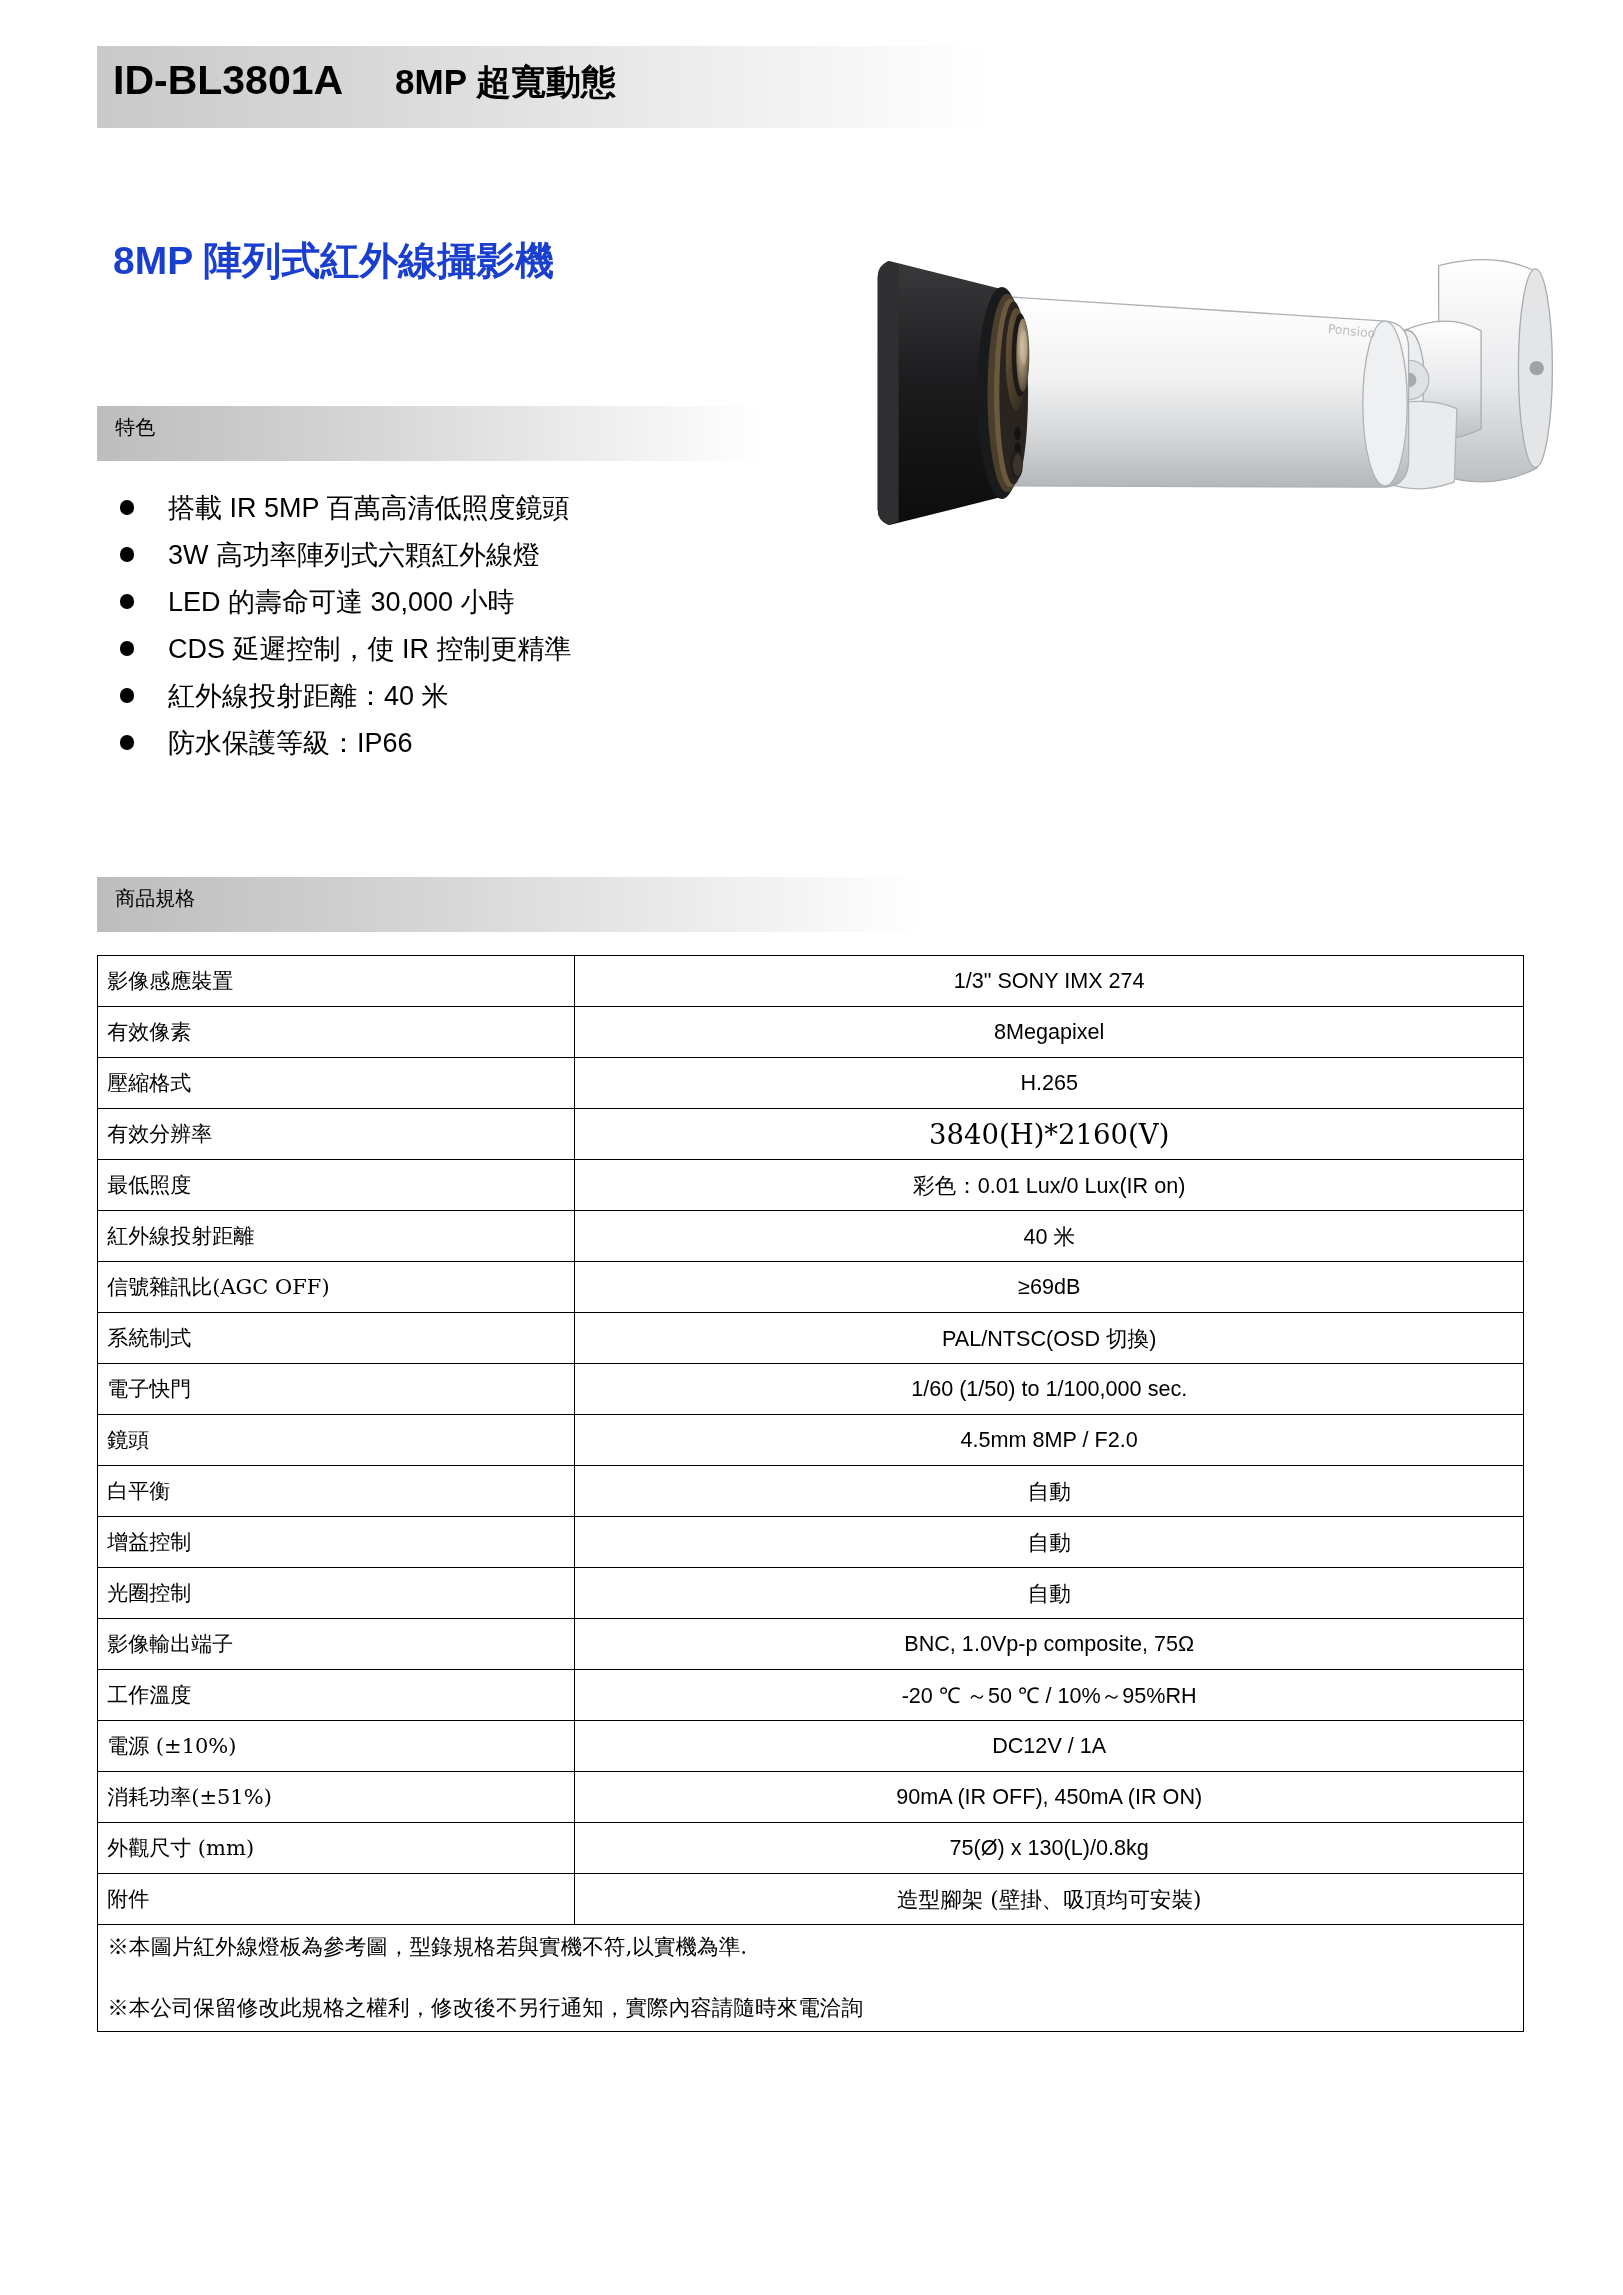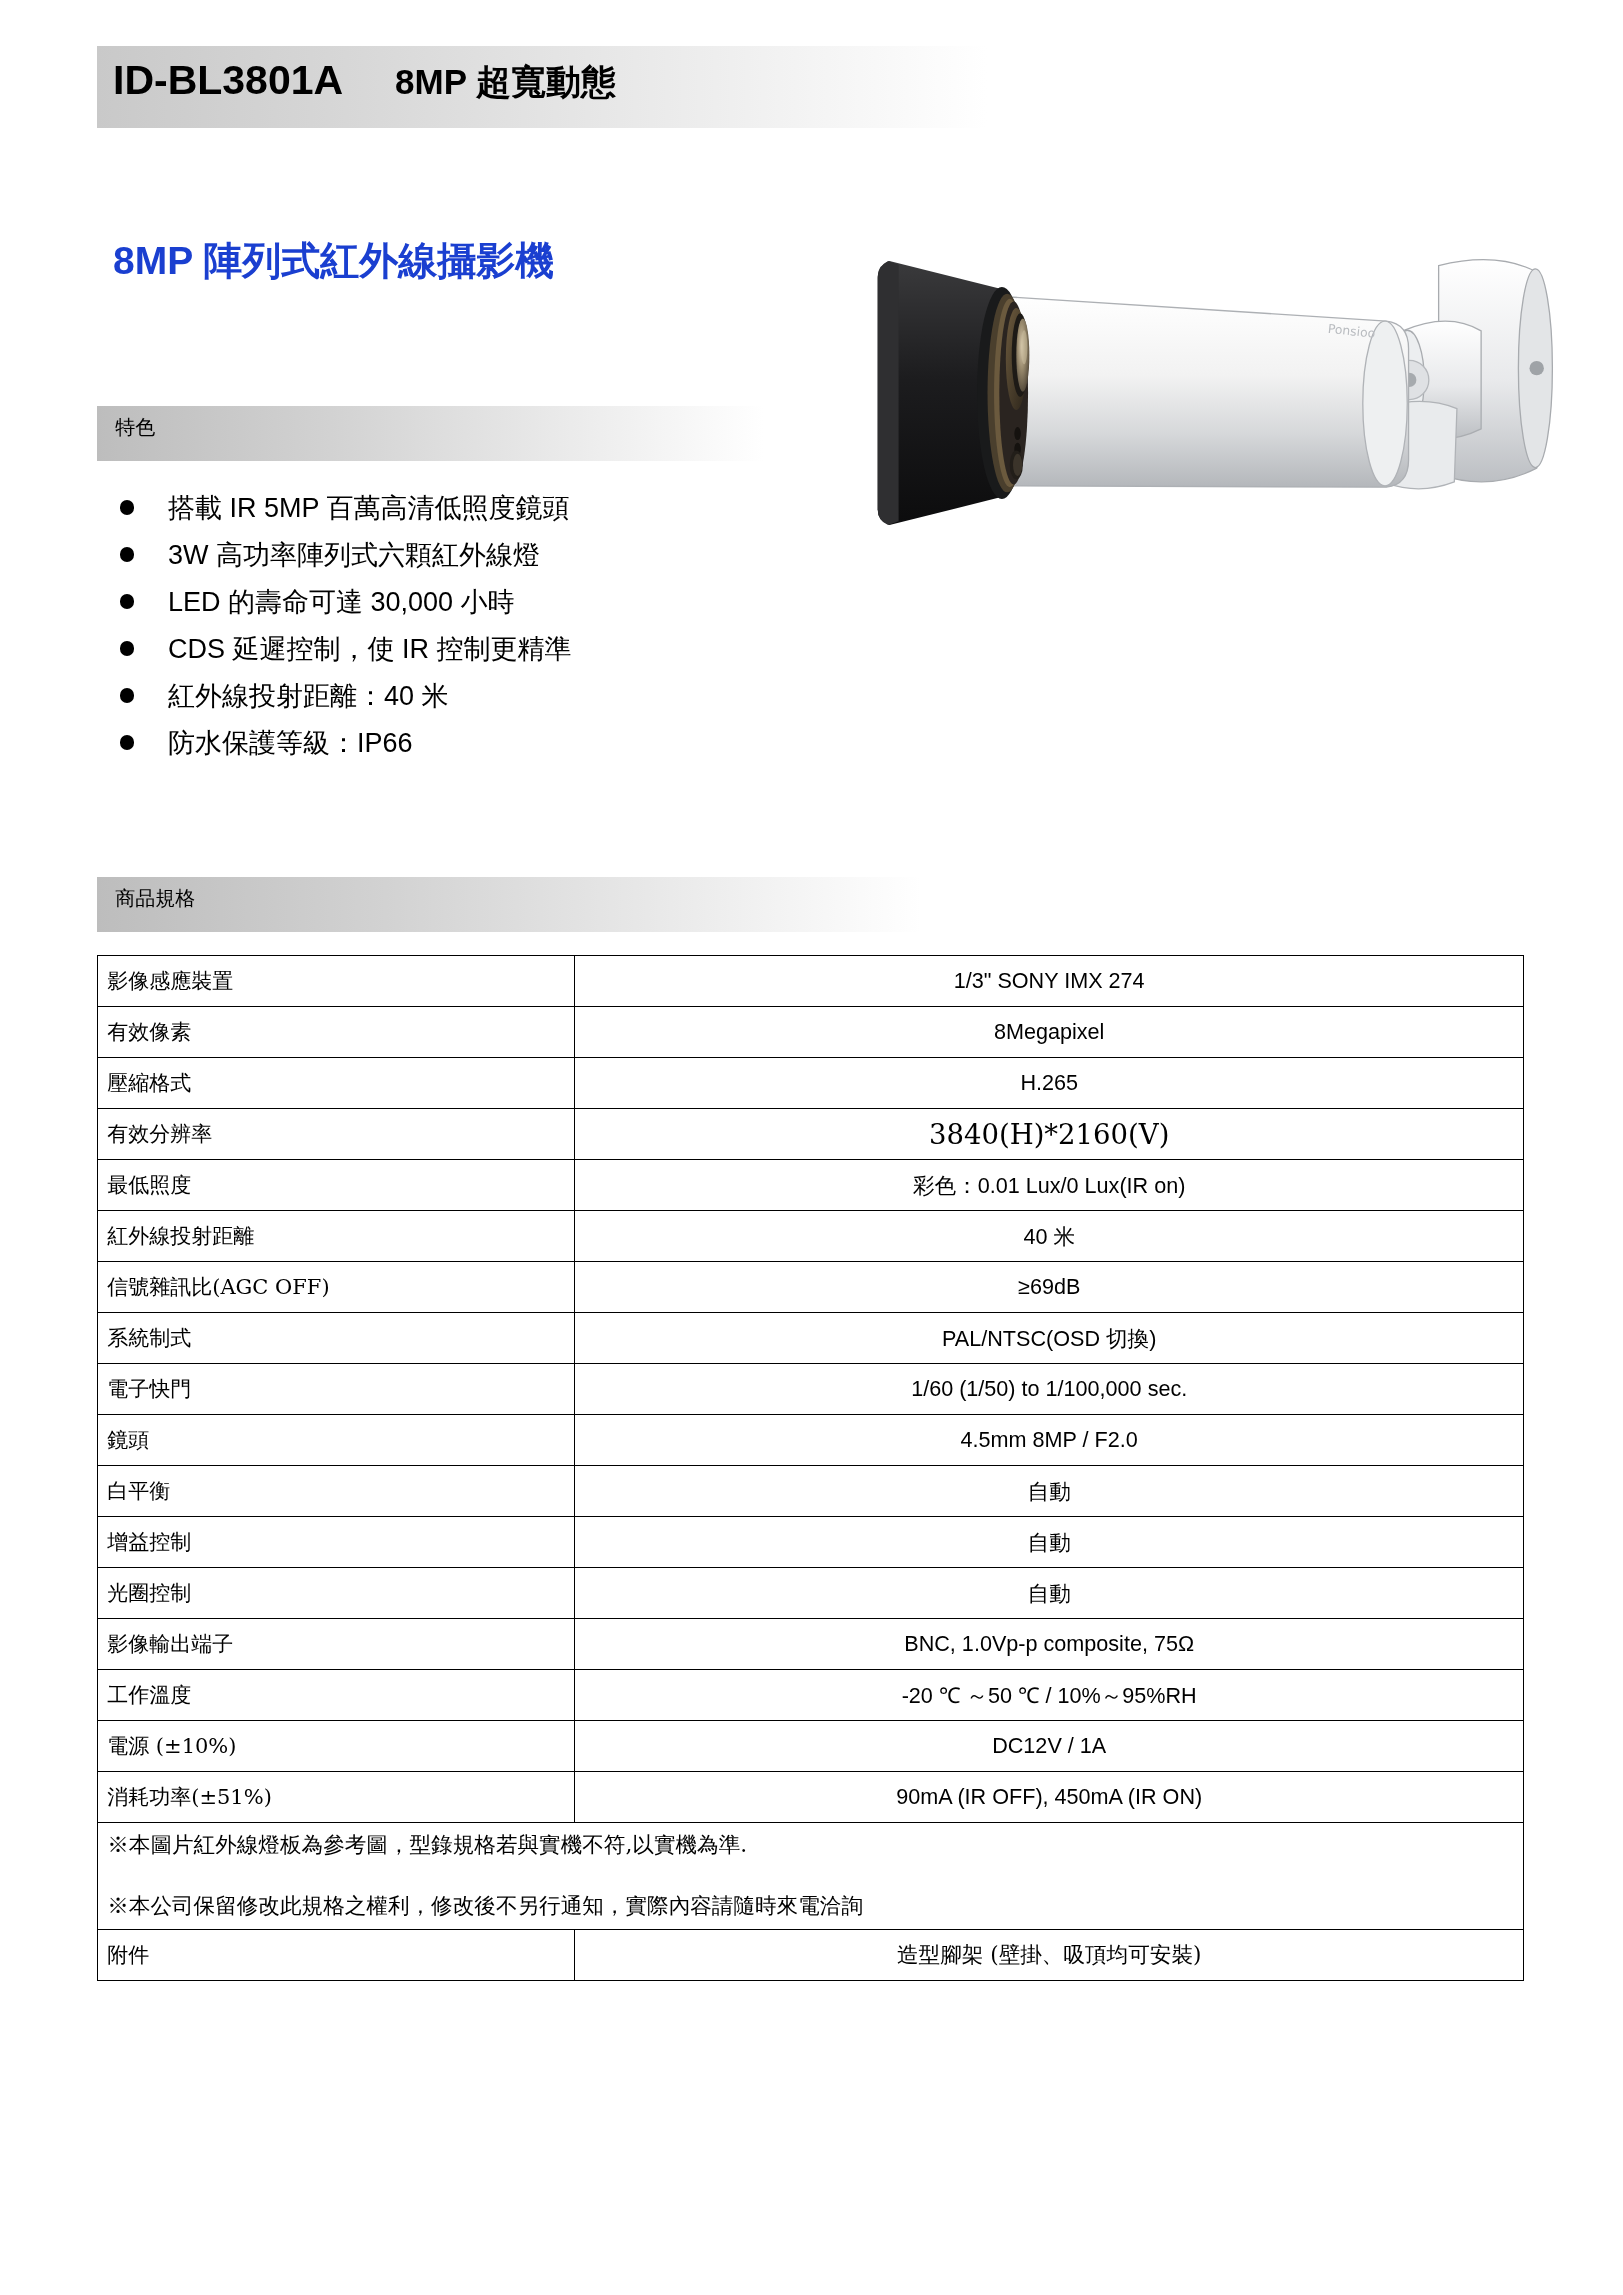"外觀尺寸 (mm)" tr { html: none -> <tr> <td>外觀尺寸 (mm)</td> <td>75(Ø) x 130(L)/0.8kg</td> </tr> }
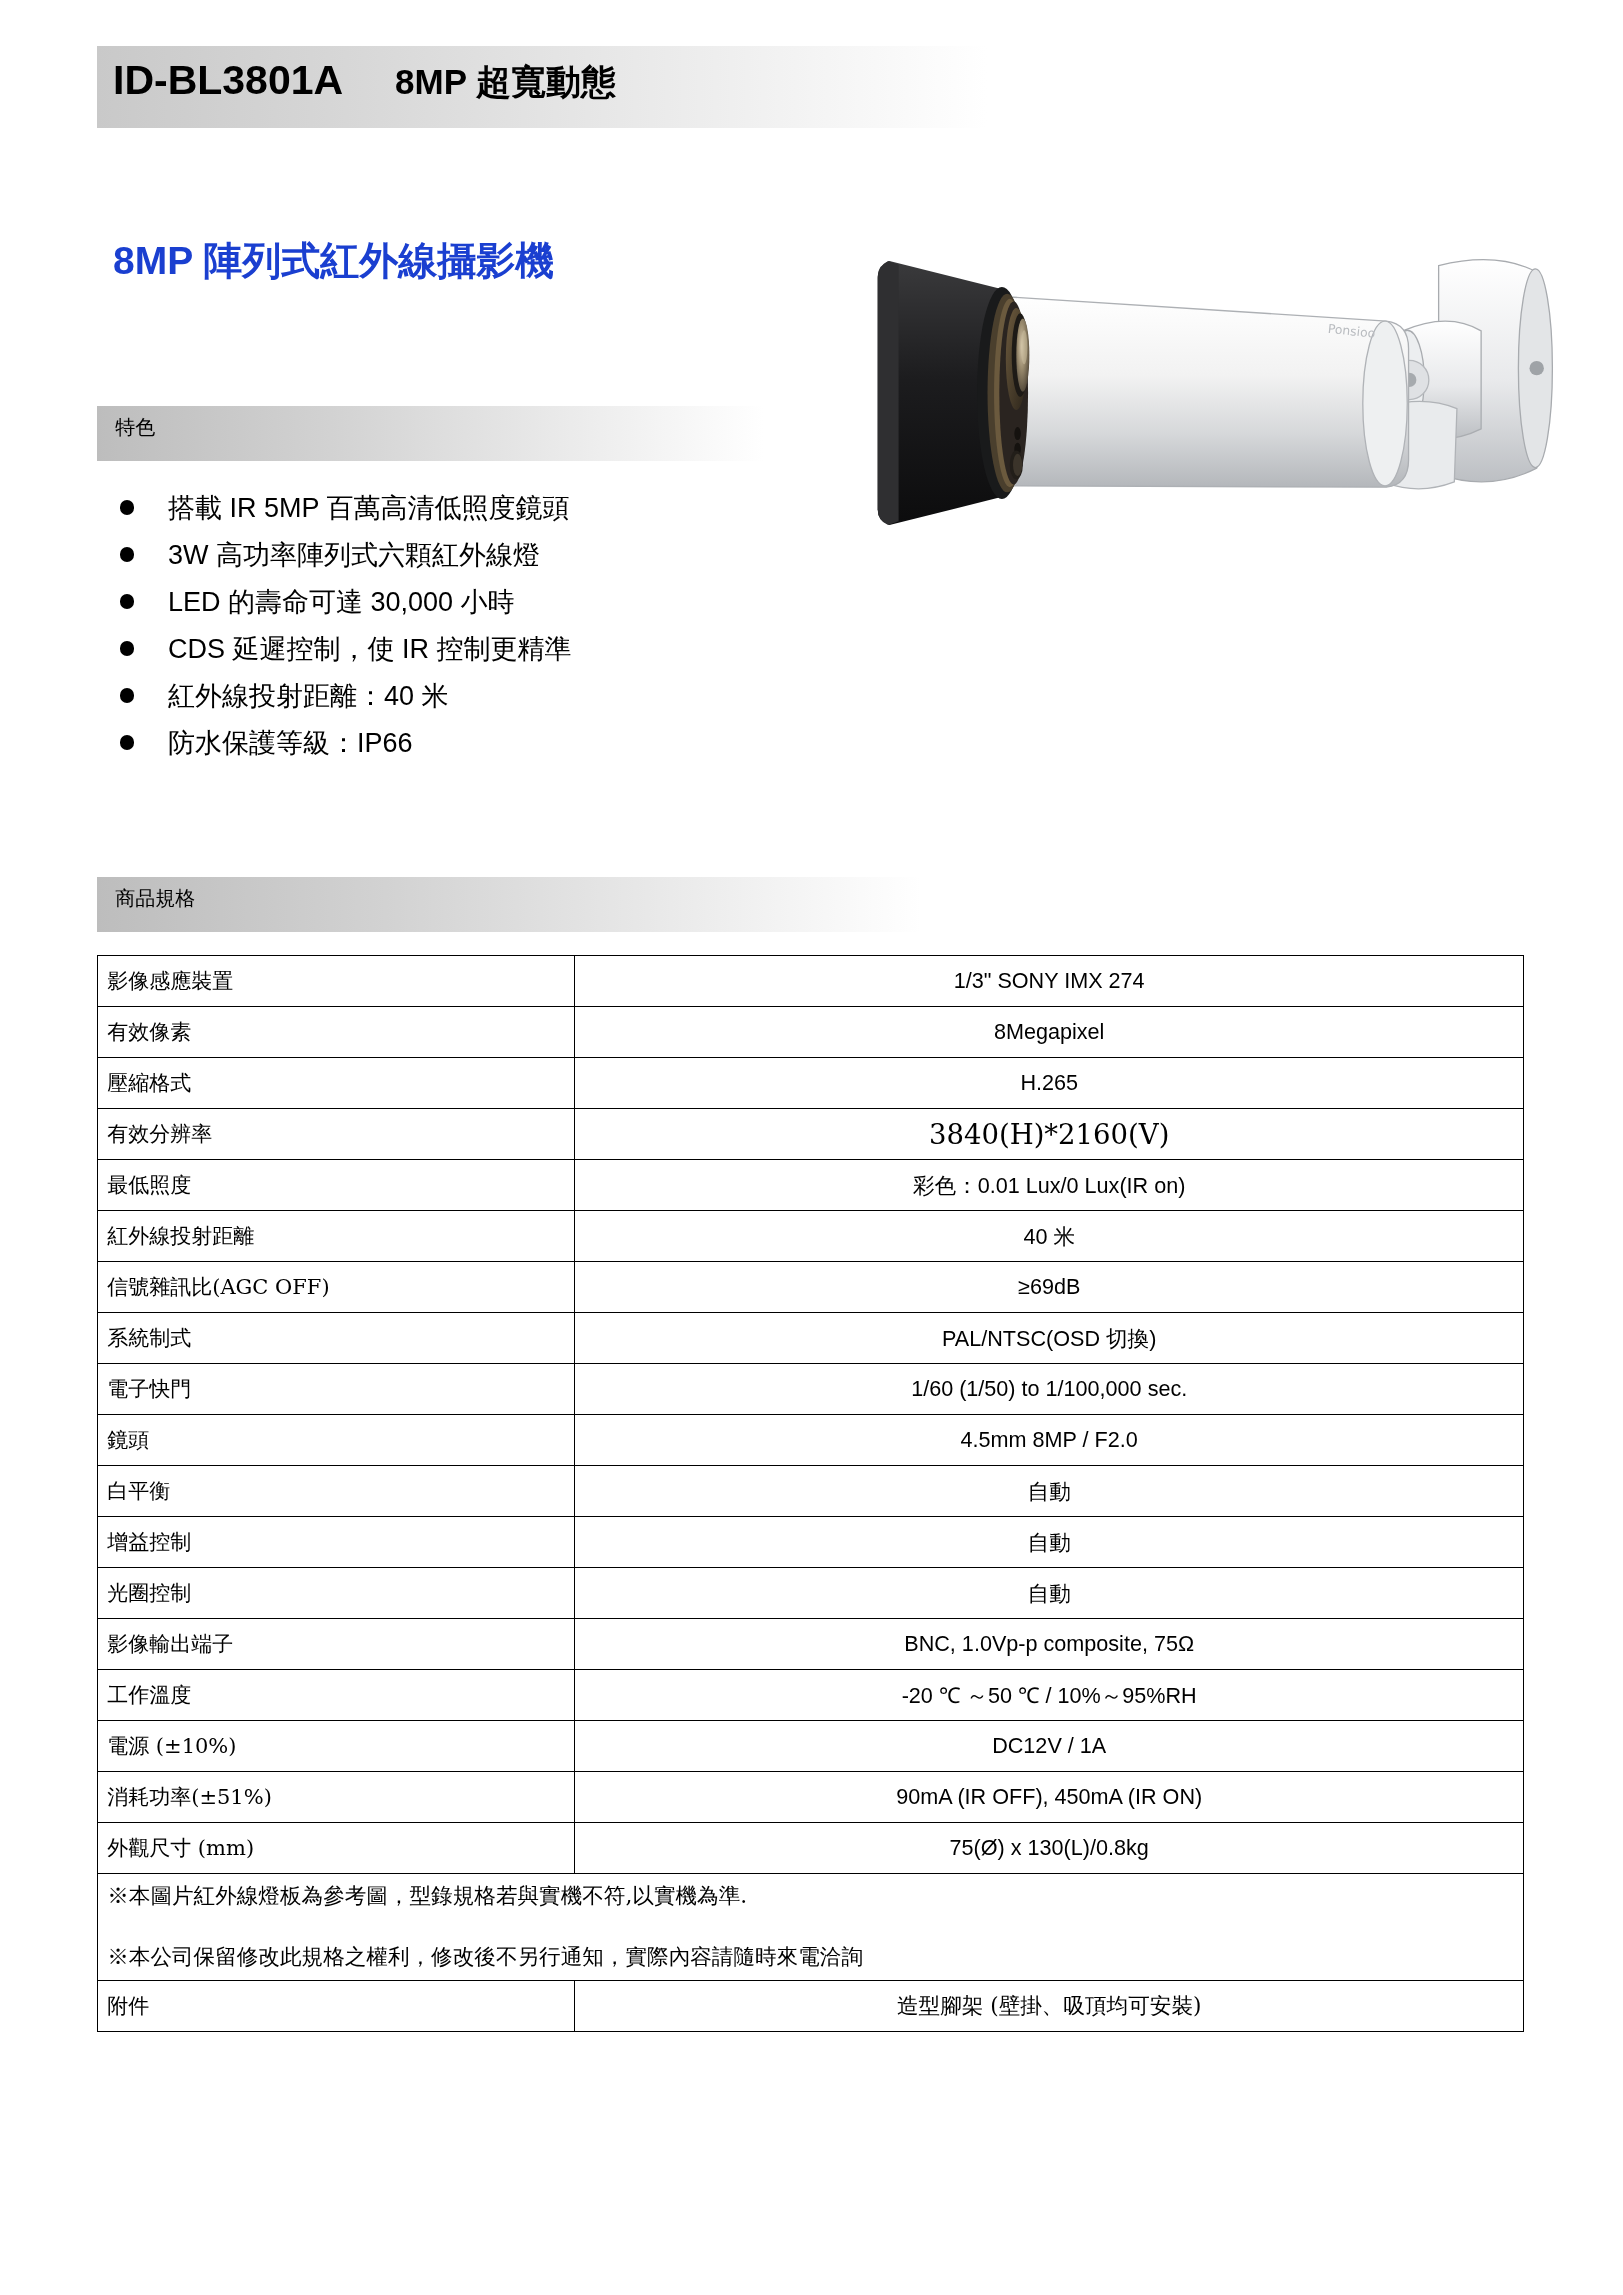"※本圖片紅外線燈板為參考圖，型錄規格若與實機不符,以實機為準." tr { order: before "附件" -> after "附件" }
